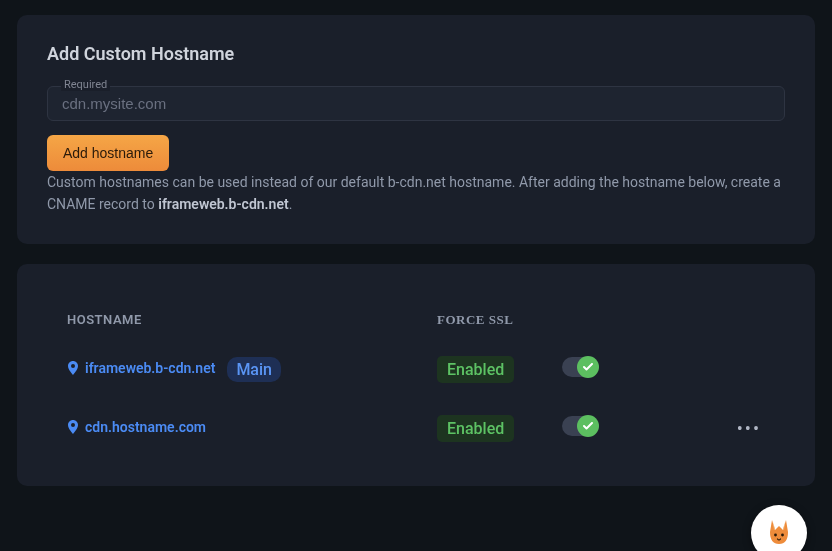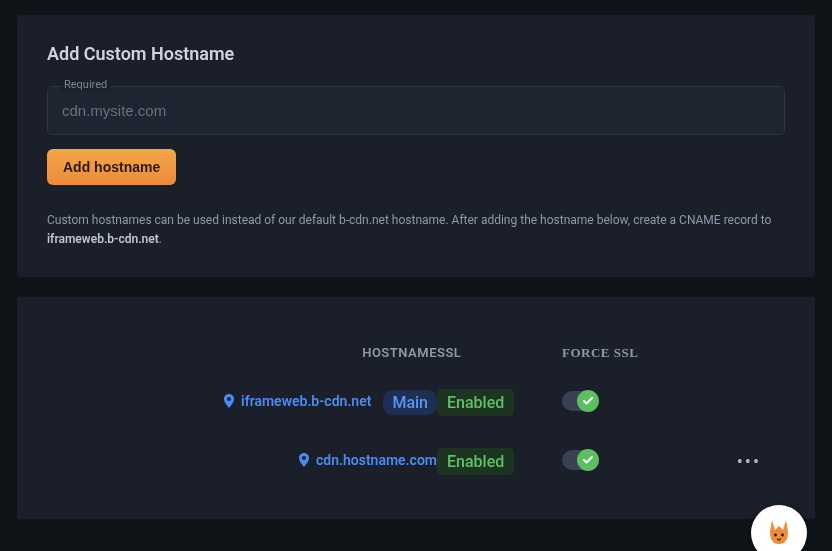"Add Custom Hostname" .panel { border-radius: 3px -> 10px }
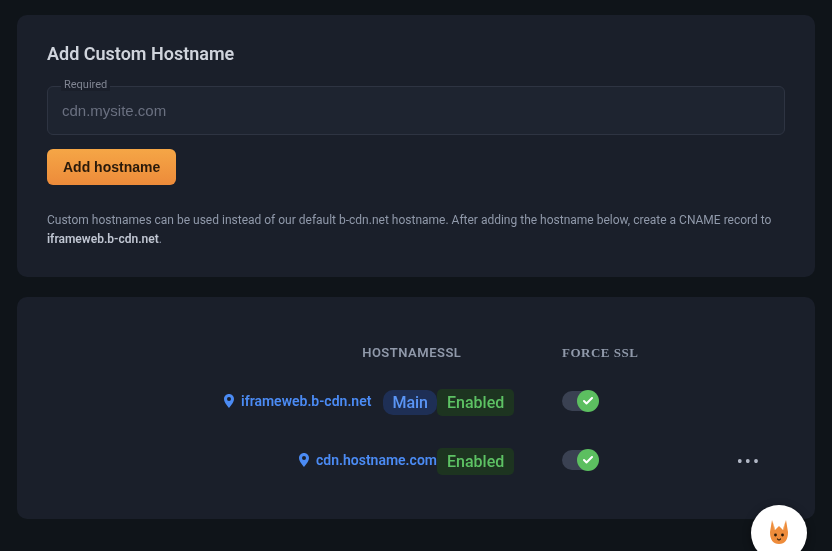"cdn.mysite.com" .text-input { padding: 15px 14px -> 8px 14px }
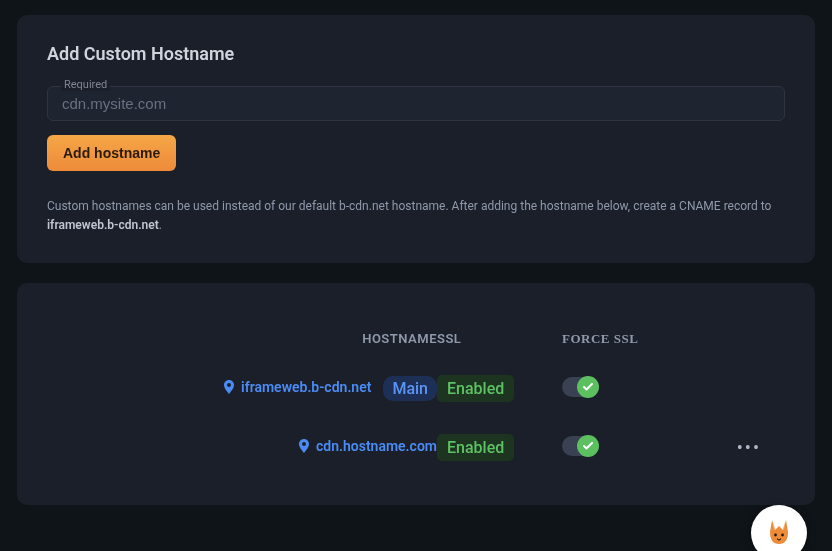"Add hostname" .btn-primary { font-weight: 700 -> 400 }
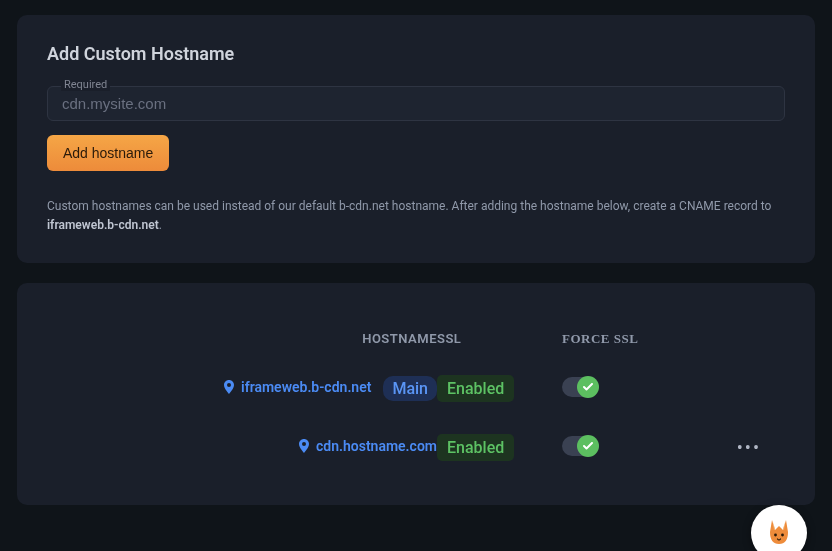"Custom hostnames can be used" .help-text { font-size: 12px -> 14px; margin-top: 26px -> none }
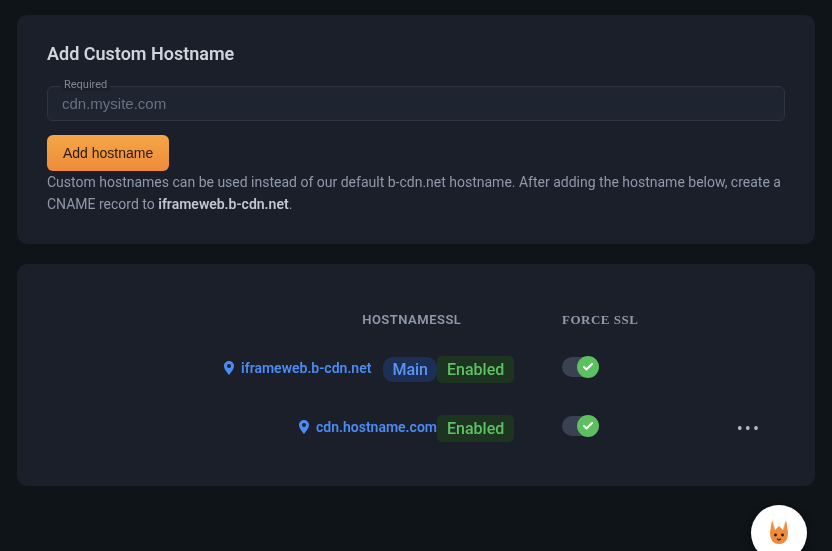"HOSTNAME" .col-hostname { text-align: right -> none }
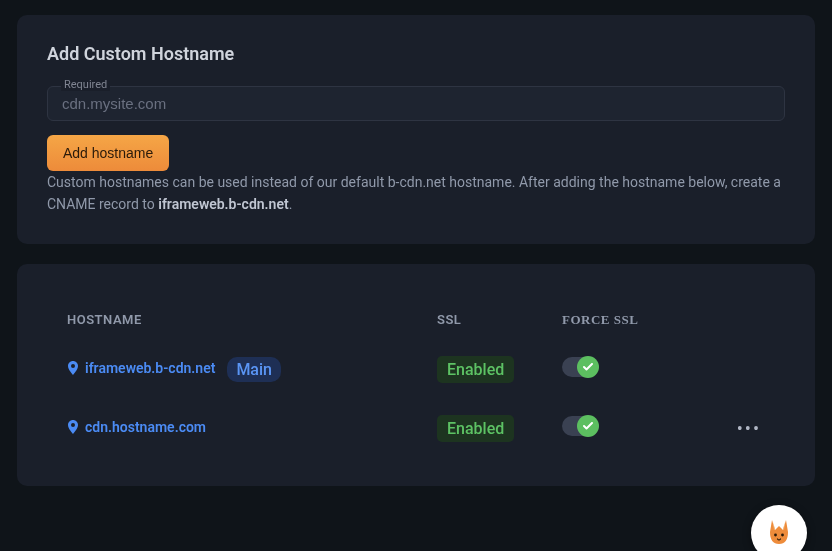"SSL" div.col { html: <div>SSL</div> -> none }
